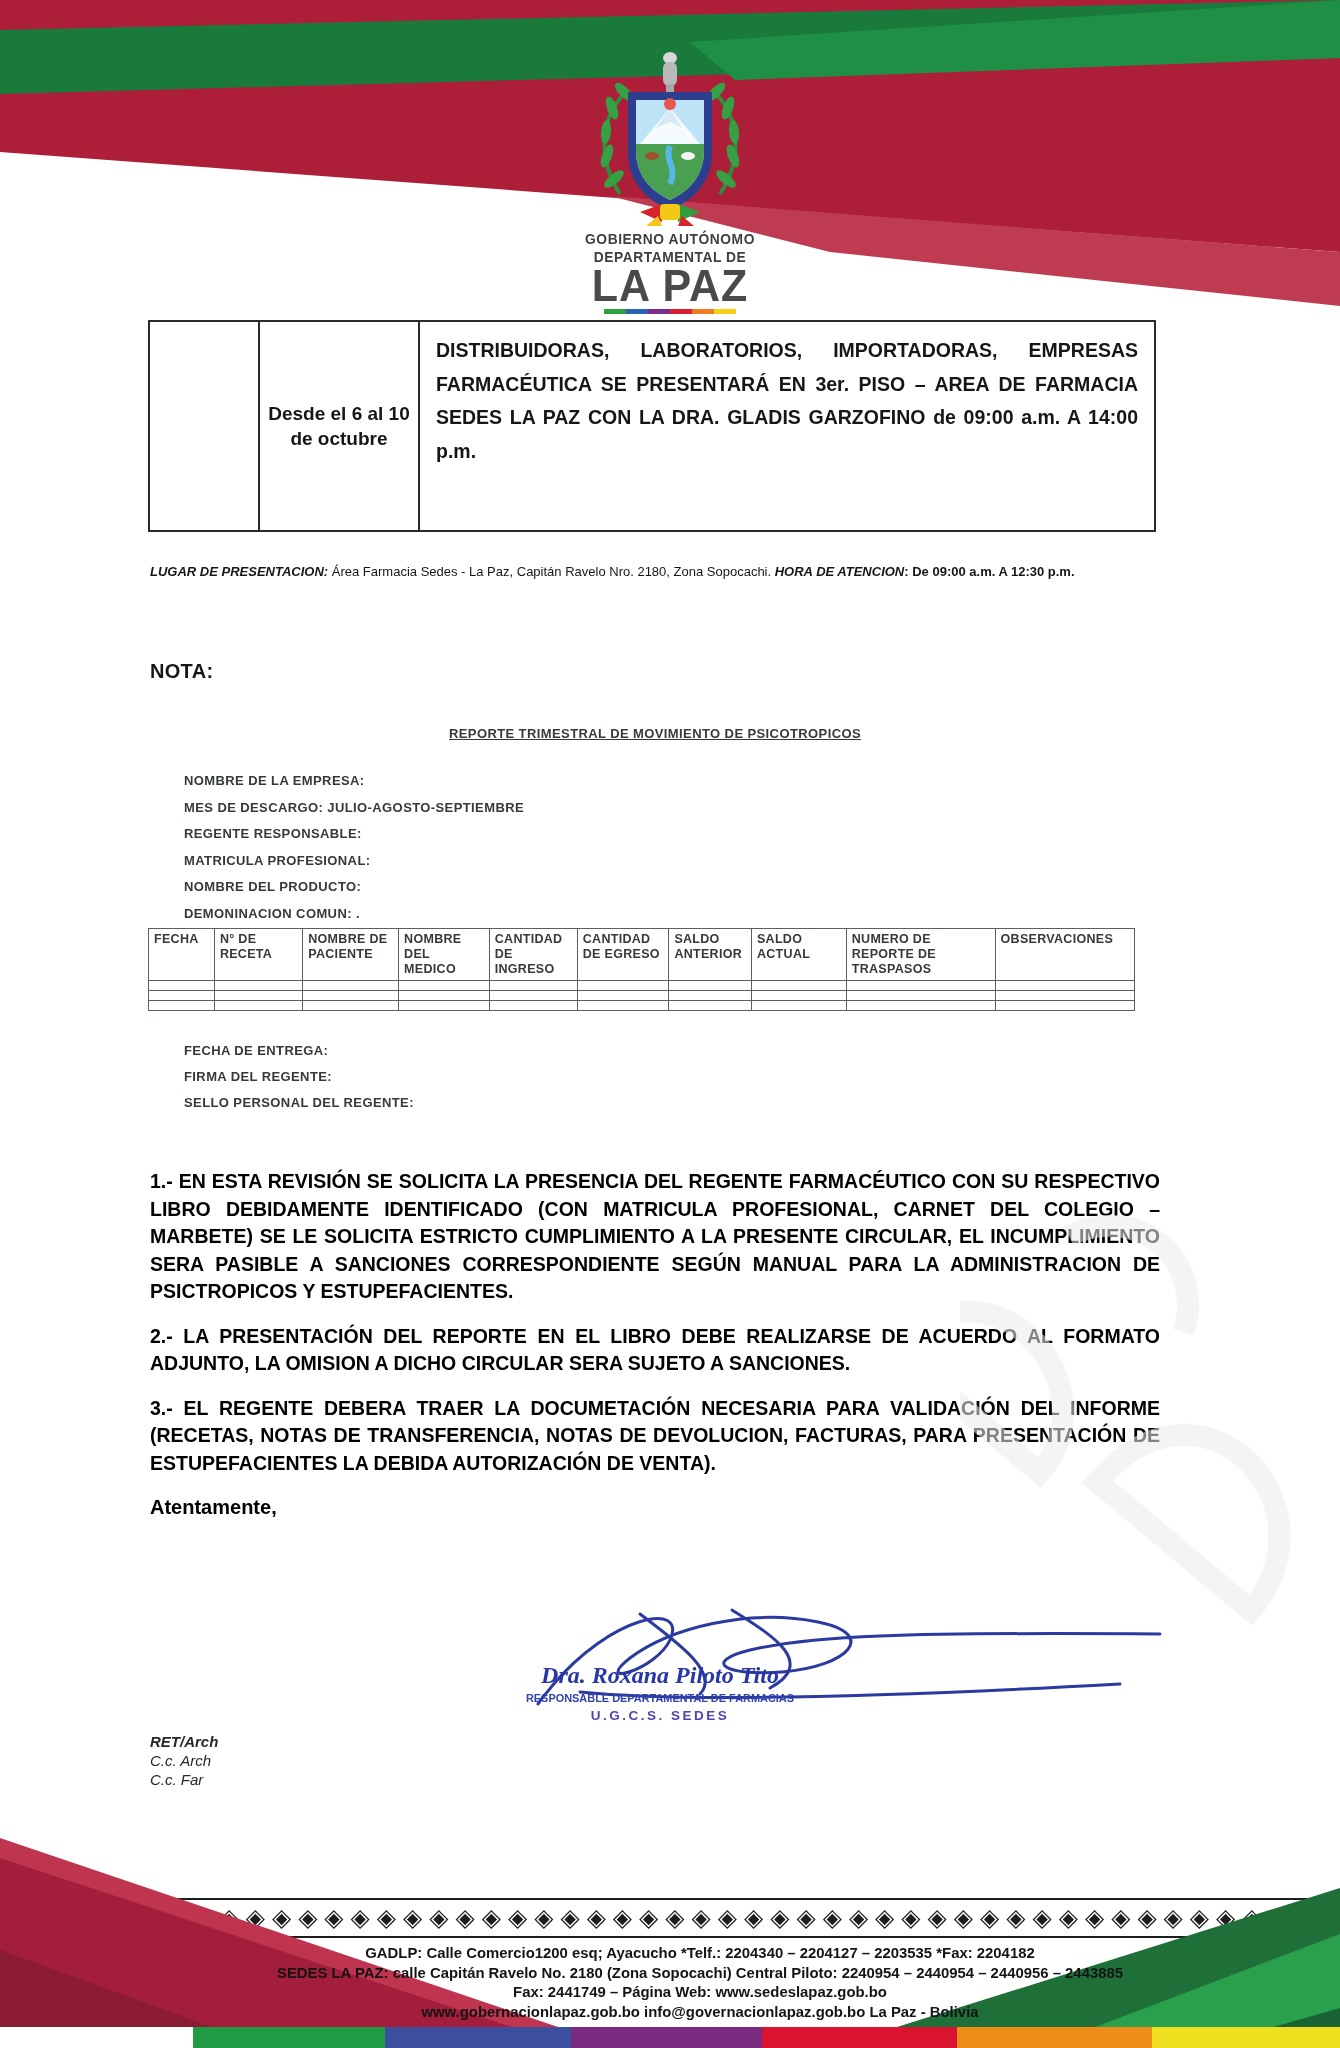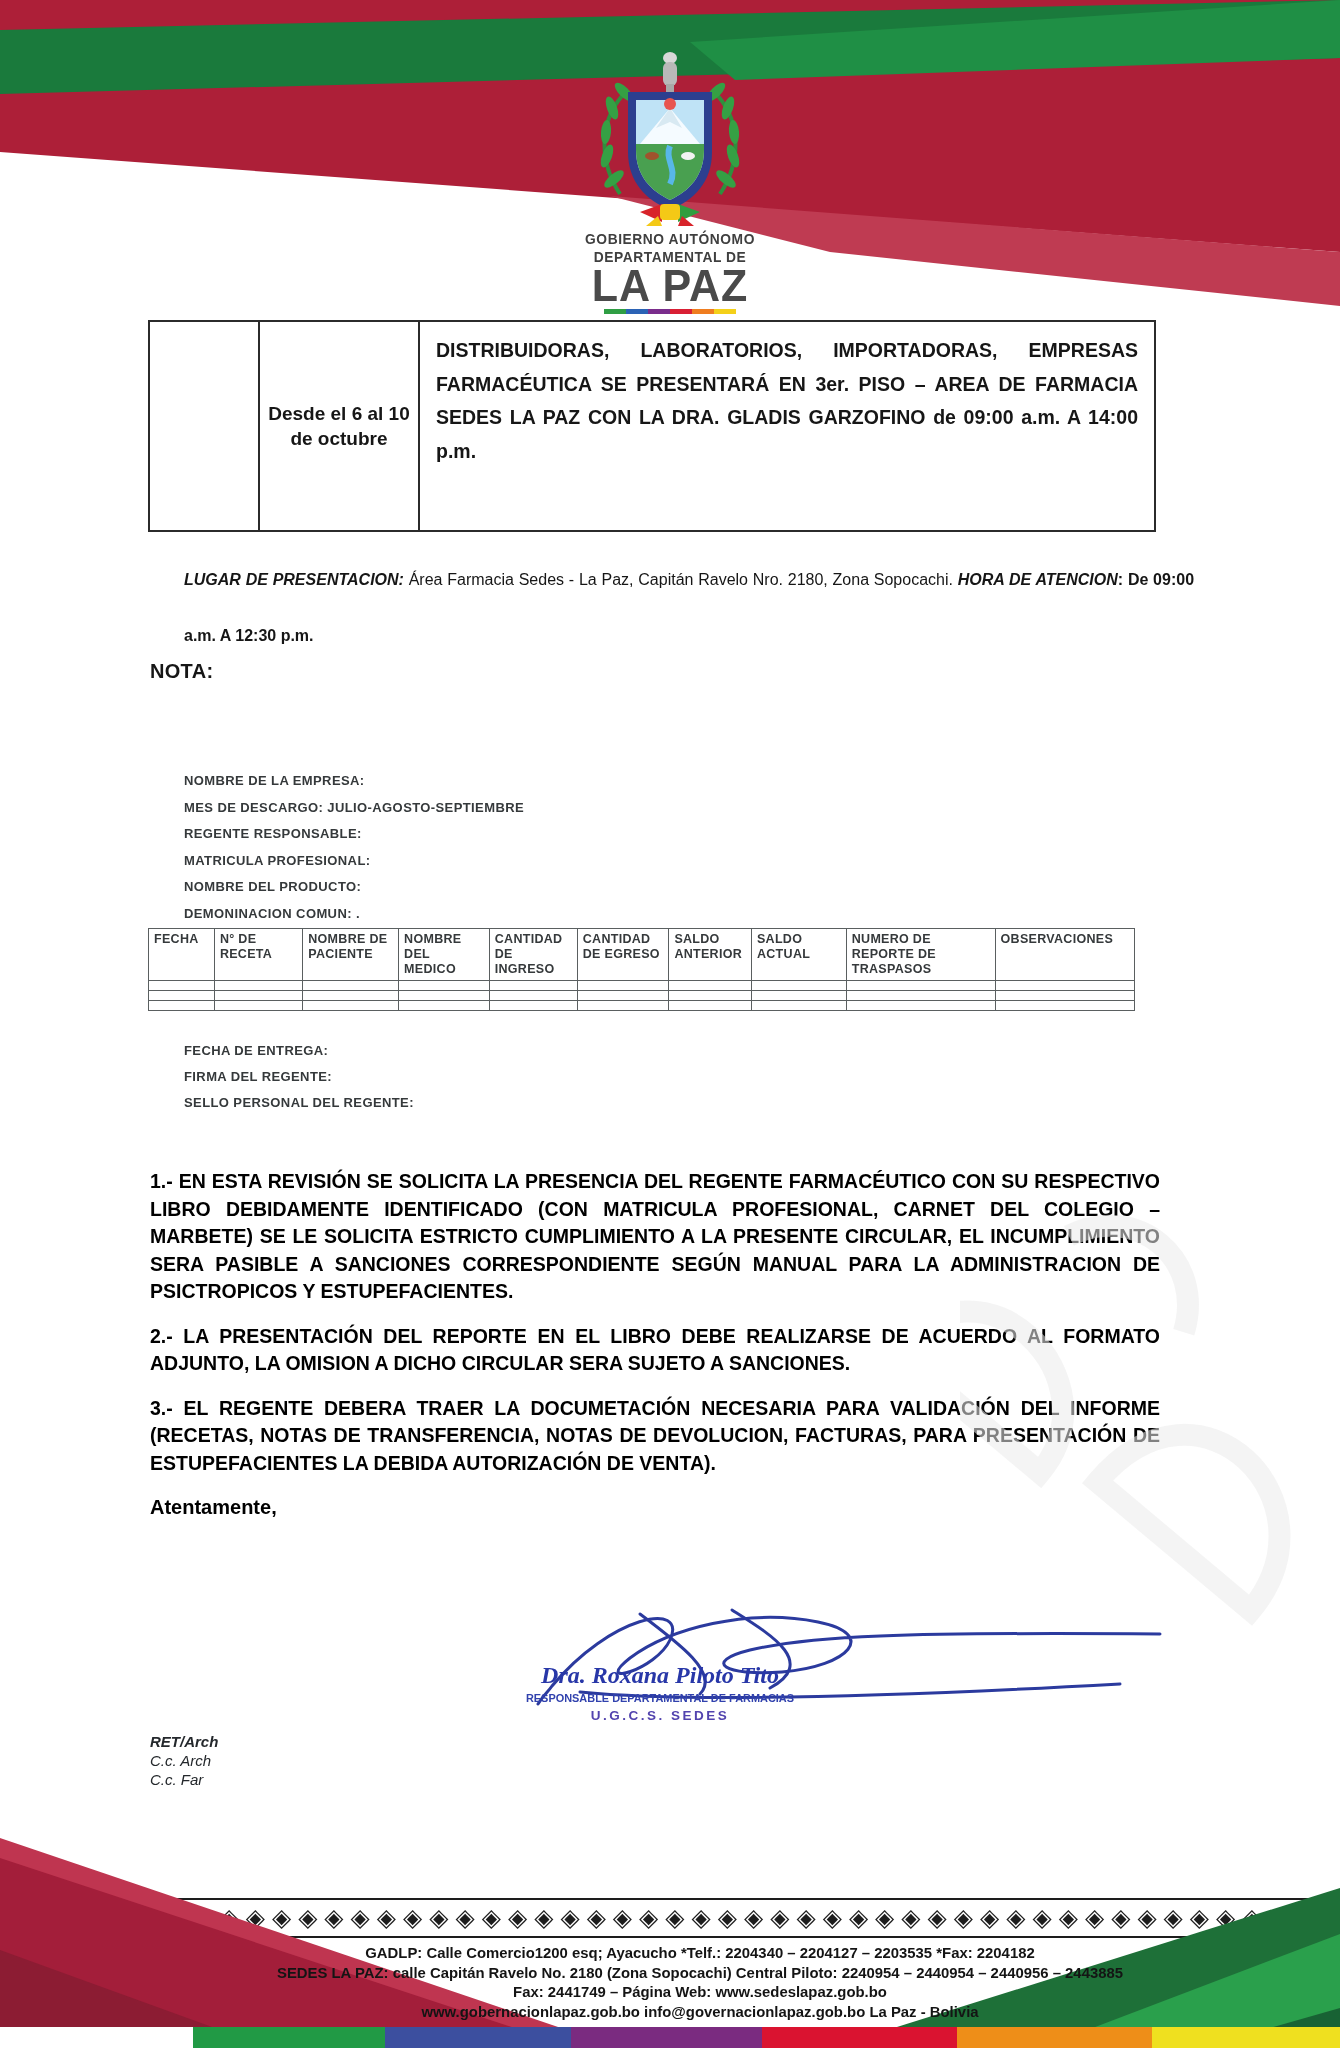"LUGAR DE PRESENTACION: Área Farmacia" .lugar { font-size: 16px -> 13px; line-height: 56px -> 40px; margin-left: 34px -> none }
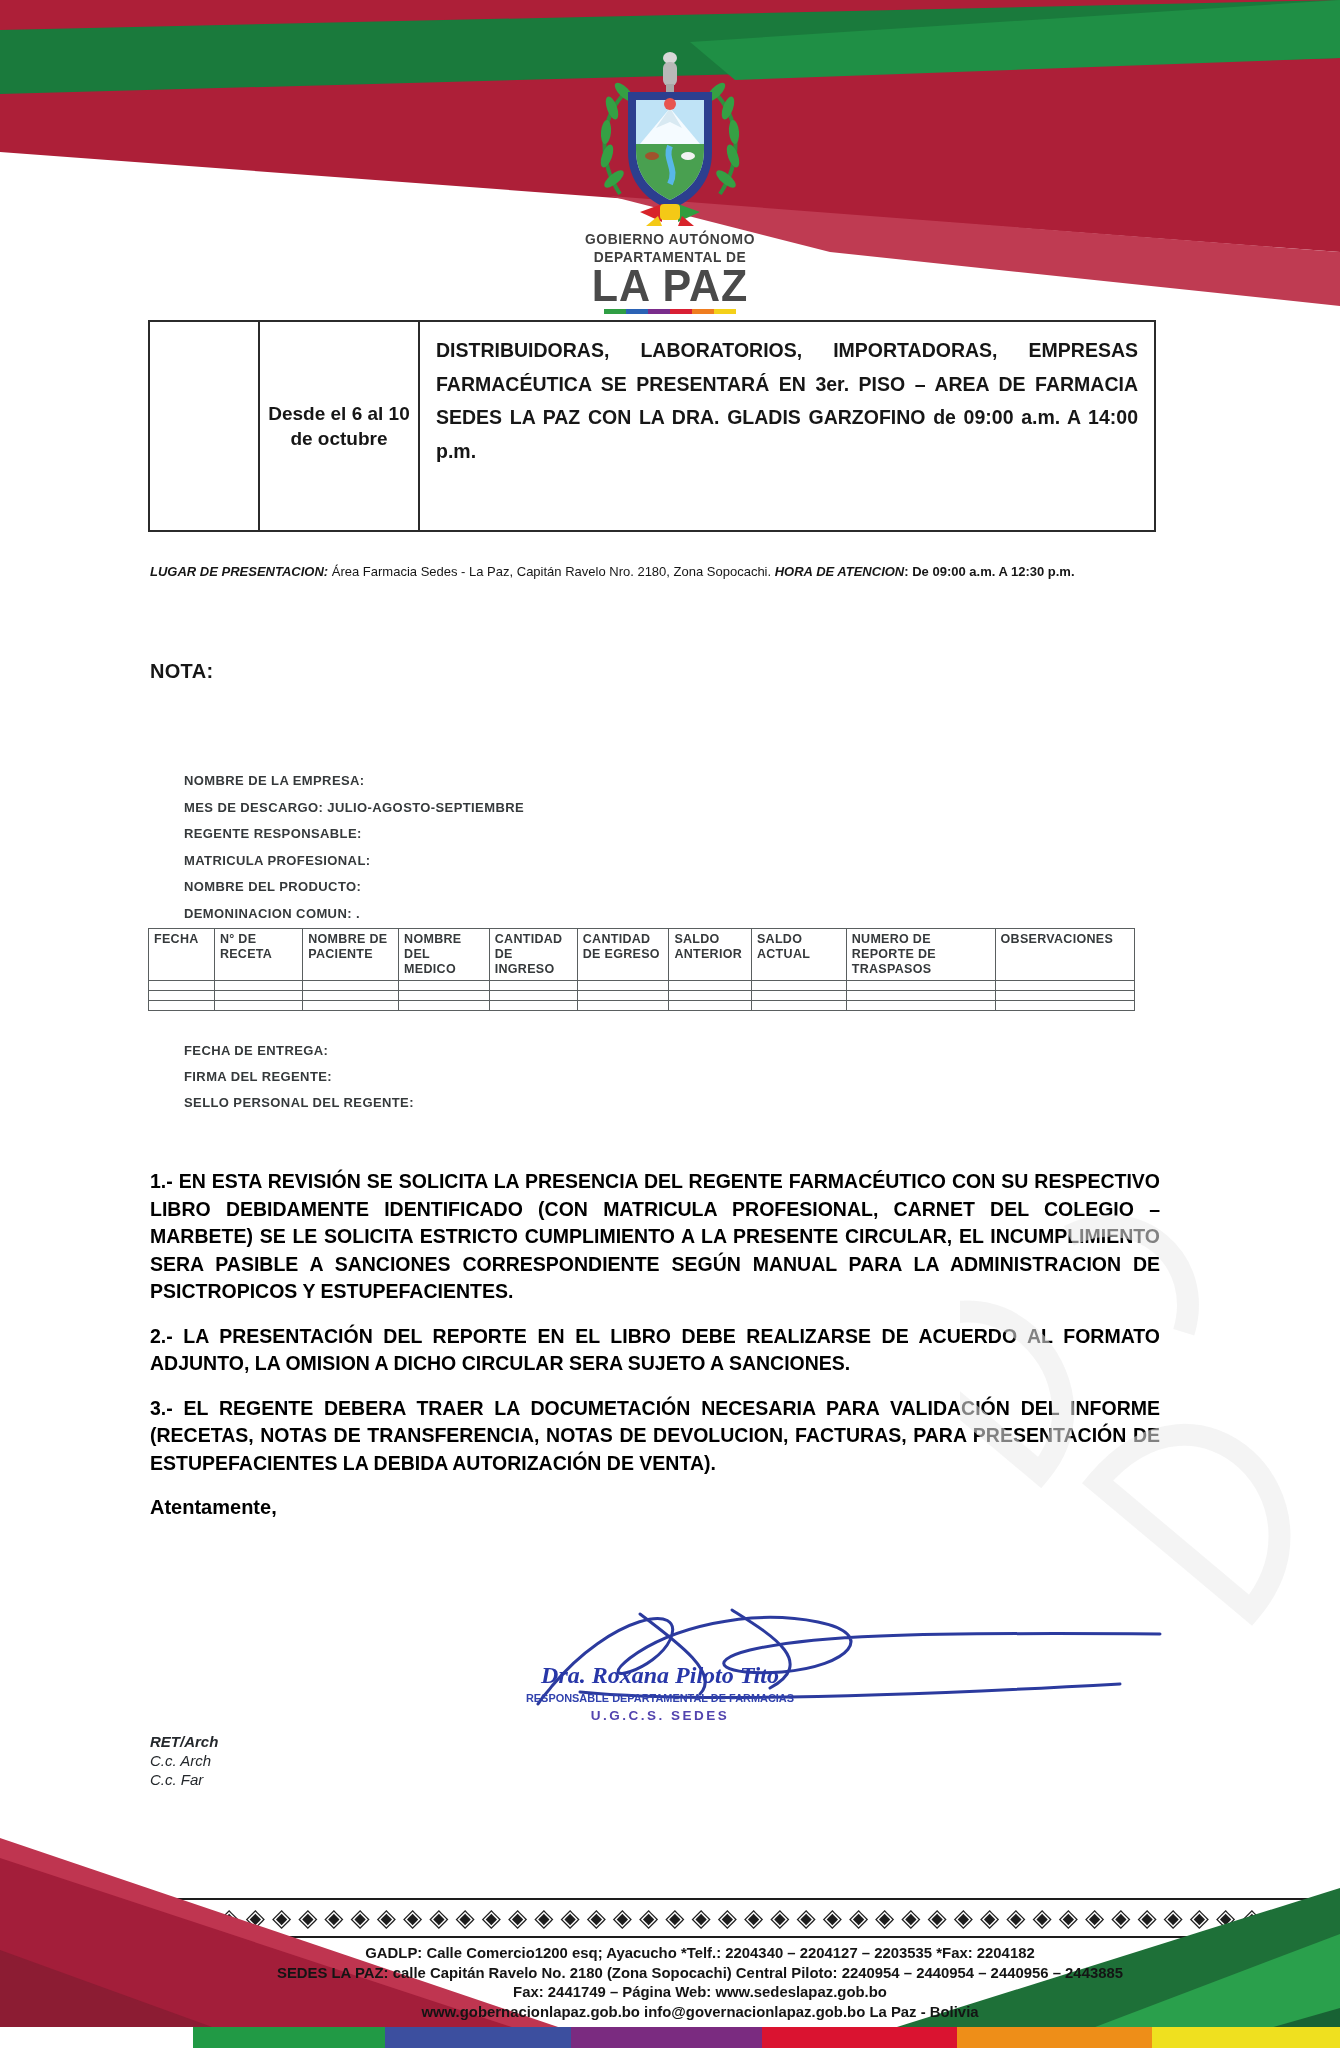"REPORTE TRIMESTRAL DE MOVIMIENTO DE" div.abs { html: none -> <div>REPORTE TRIMESTRAL DE MOVIMIENTO DE PSICOTROPICOS</div> }
